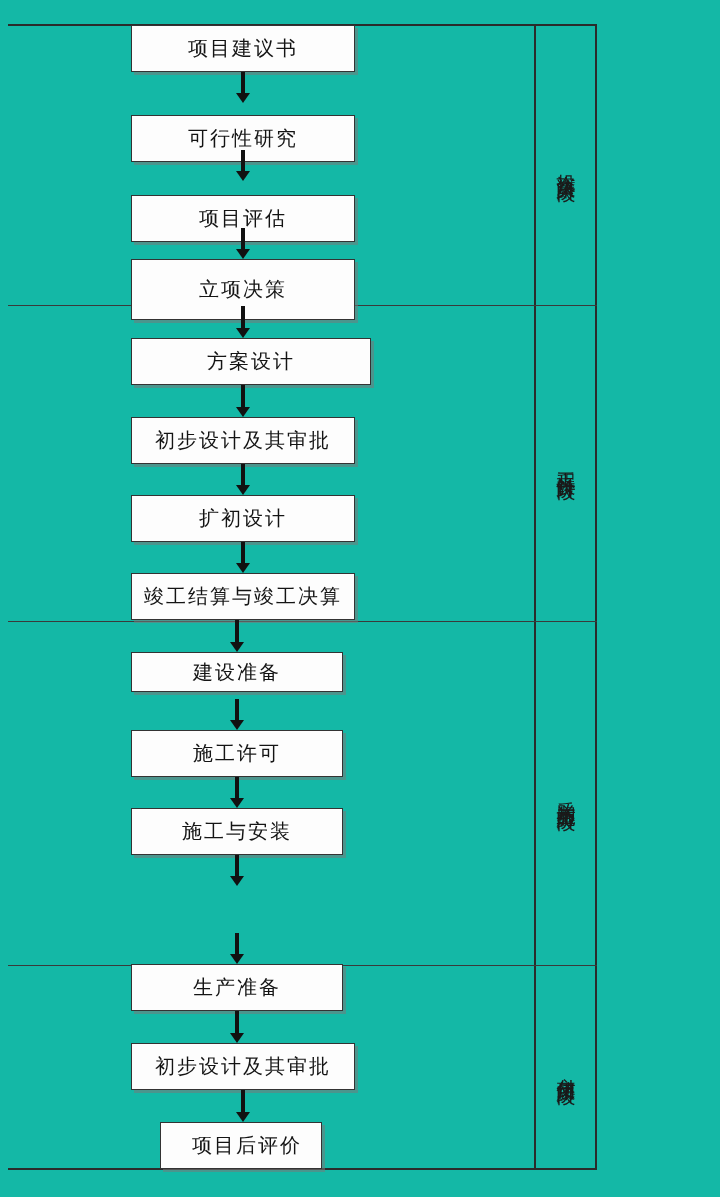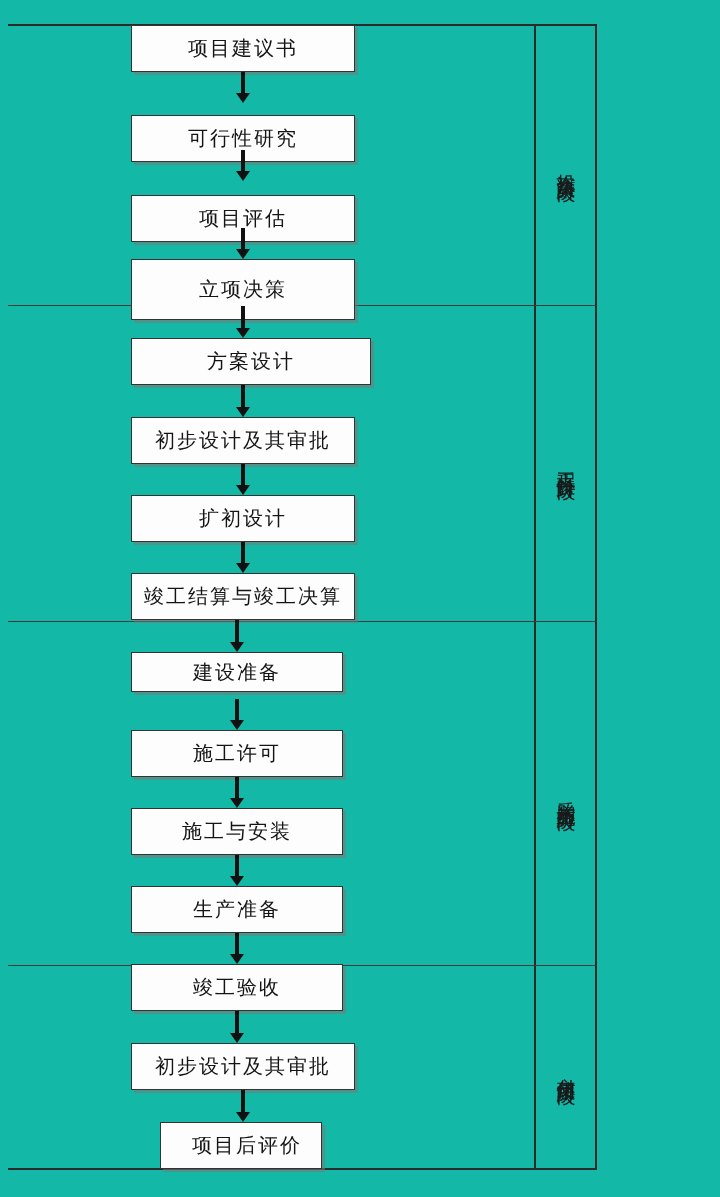"生产准备" div.node { html: <div>生产准备</div> -> none }
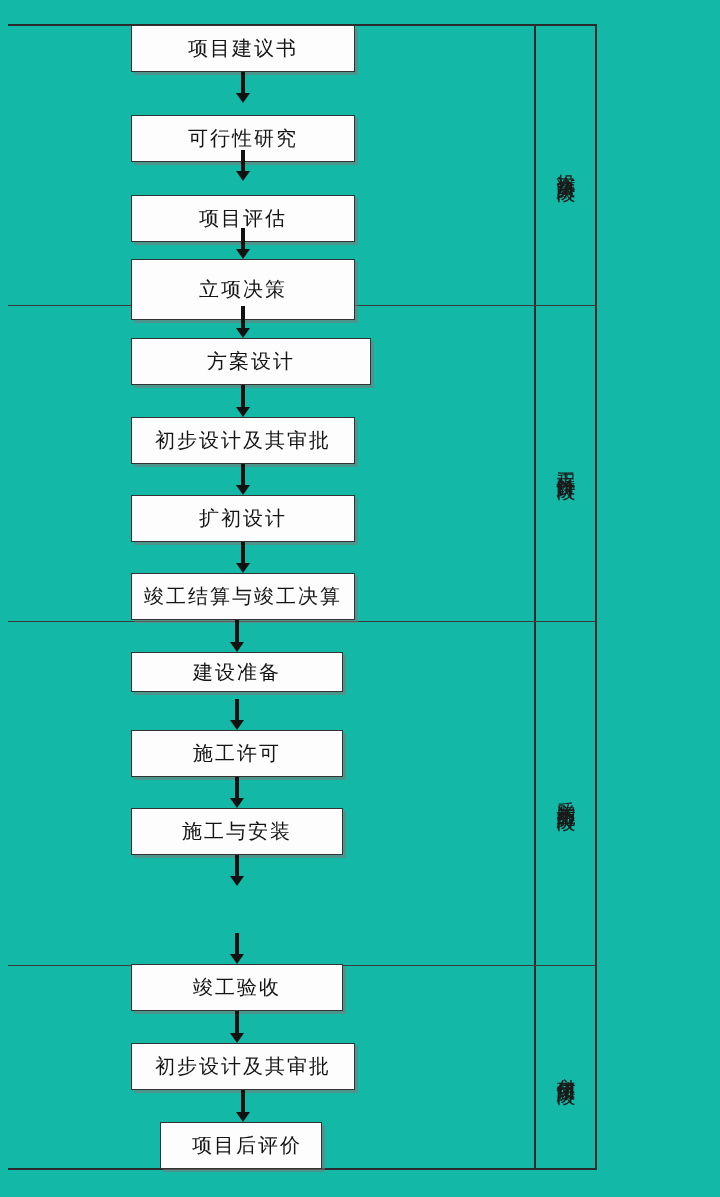"竣工验收" div.node { text: 竣工验收 -> 生产准备 }
